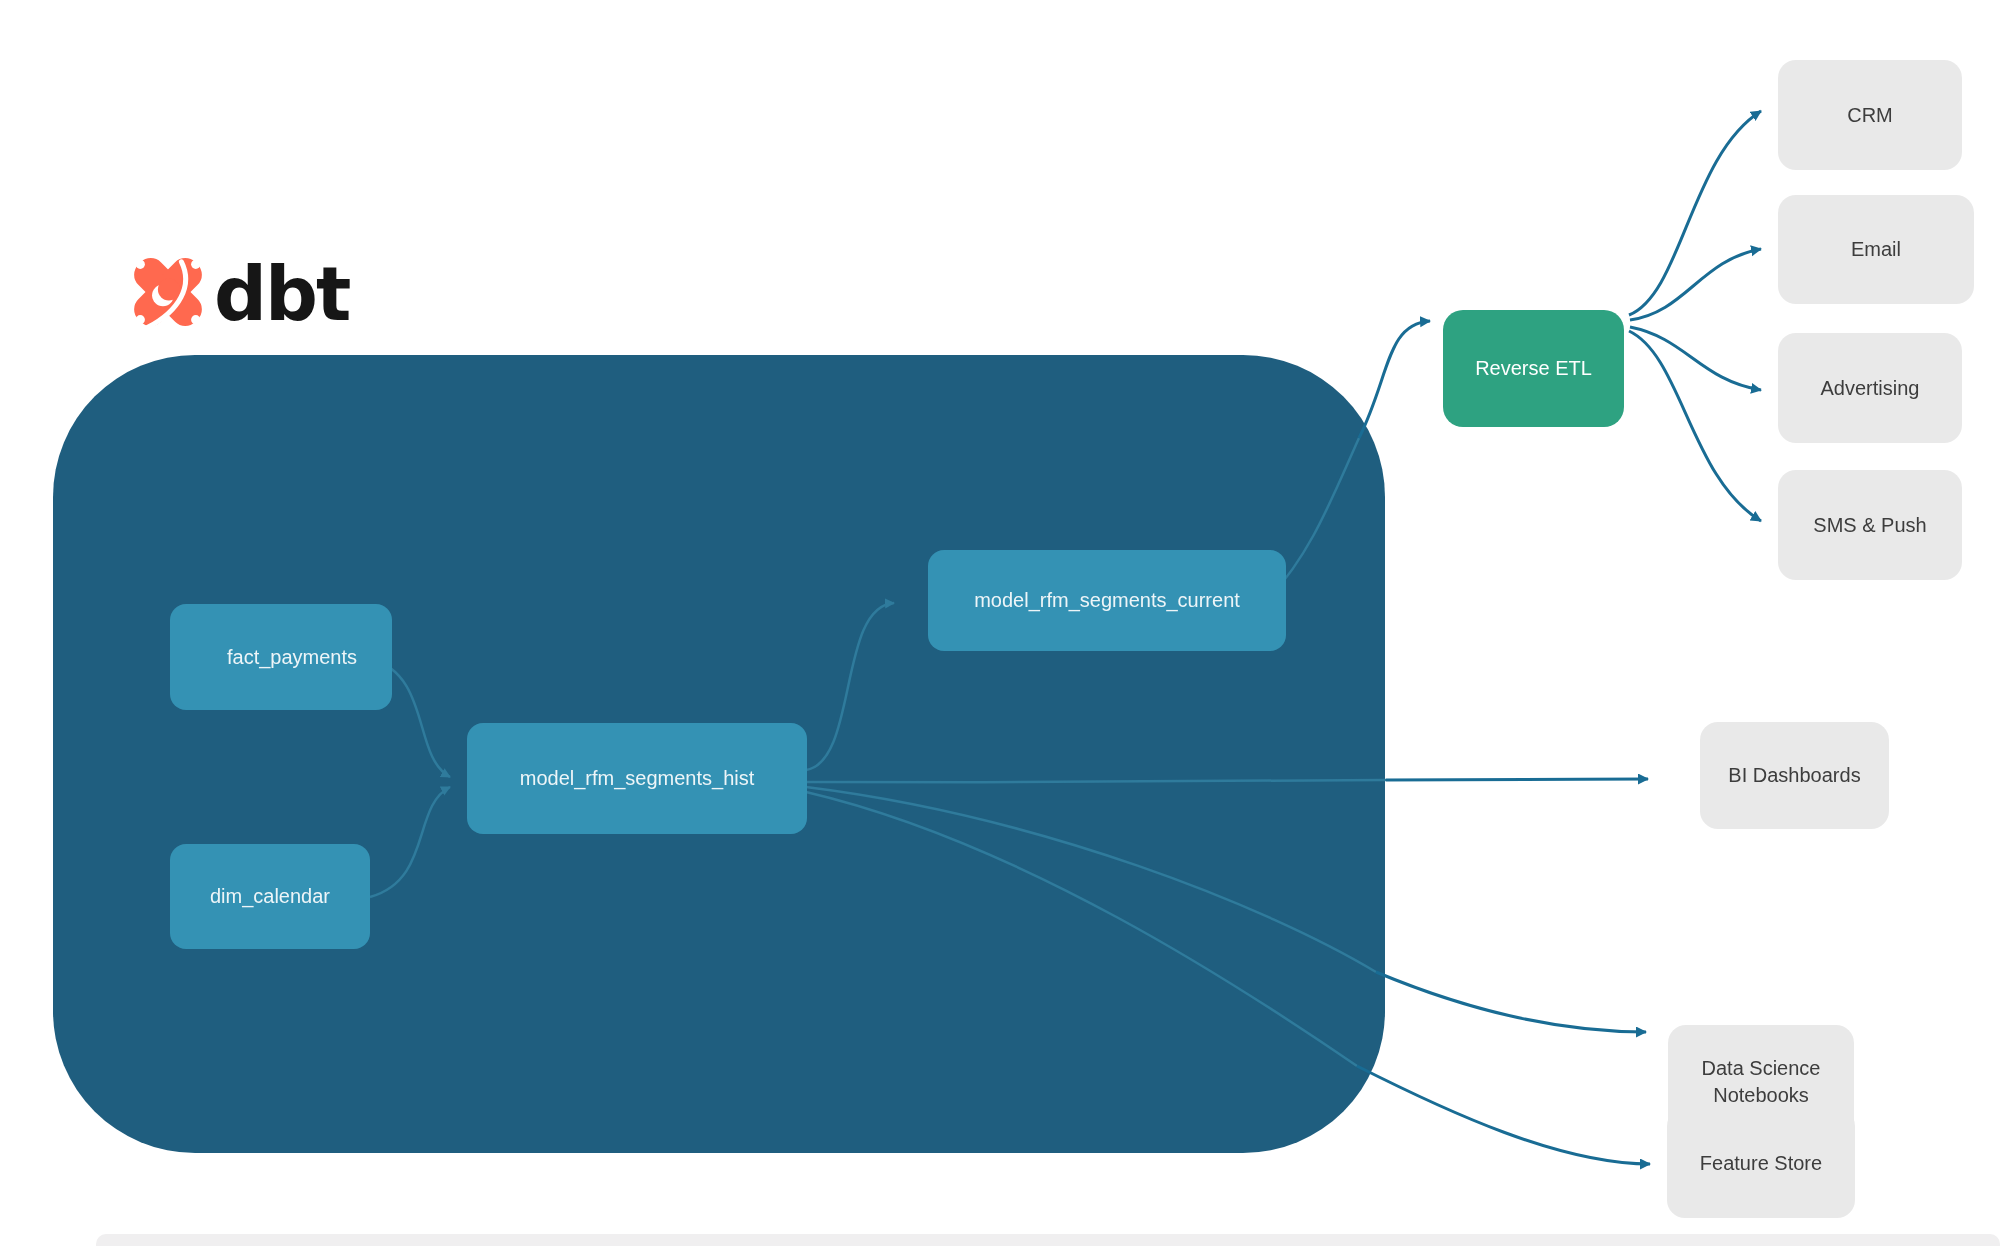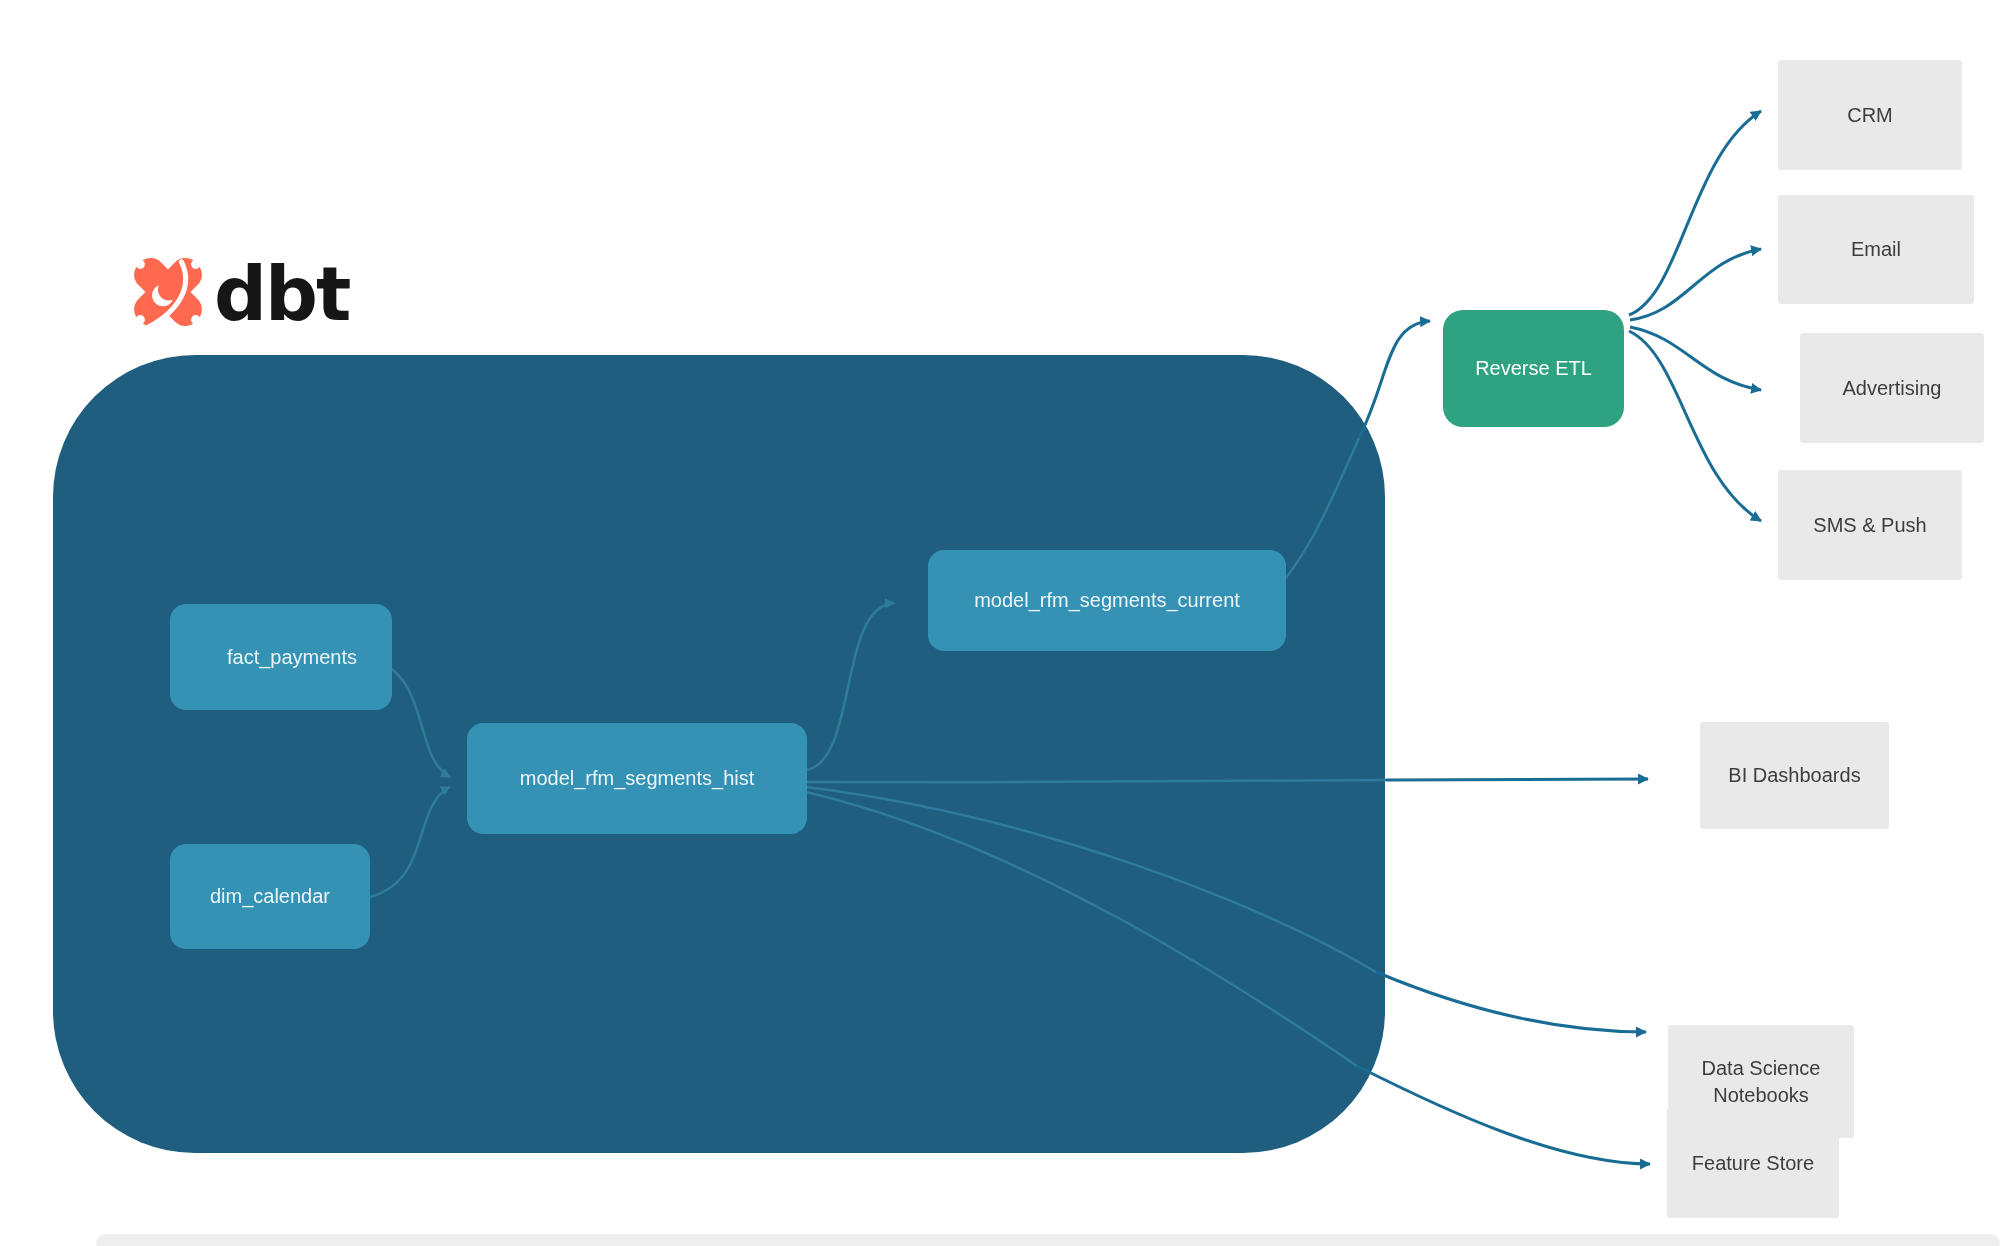"CRM" .gbox { border-radius: 3px -> 18px }
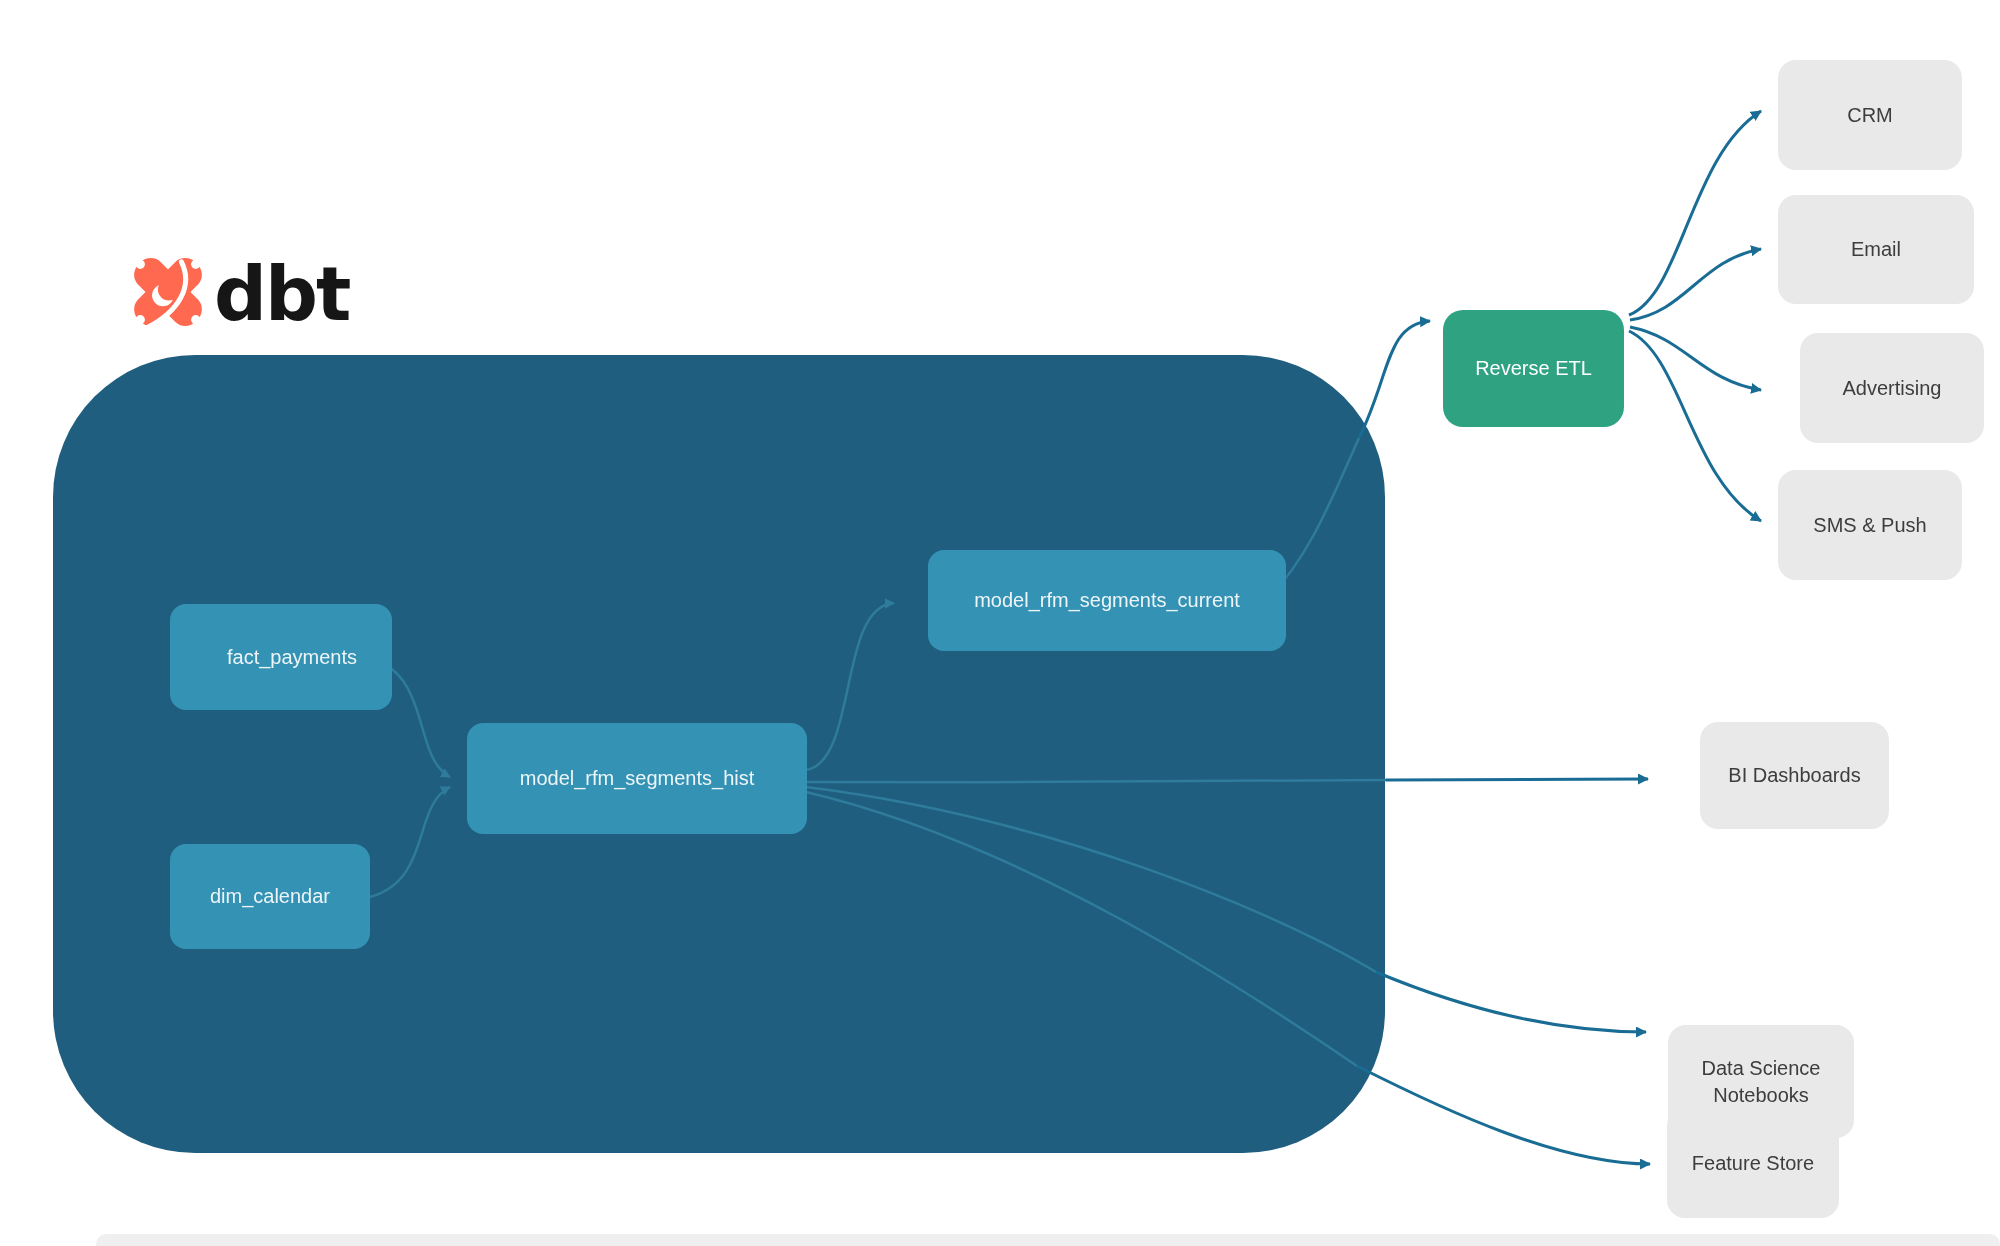"Advertising" div.gbox { margin-left: 22px -> none }
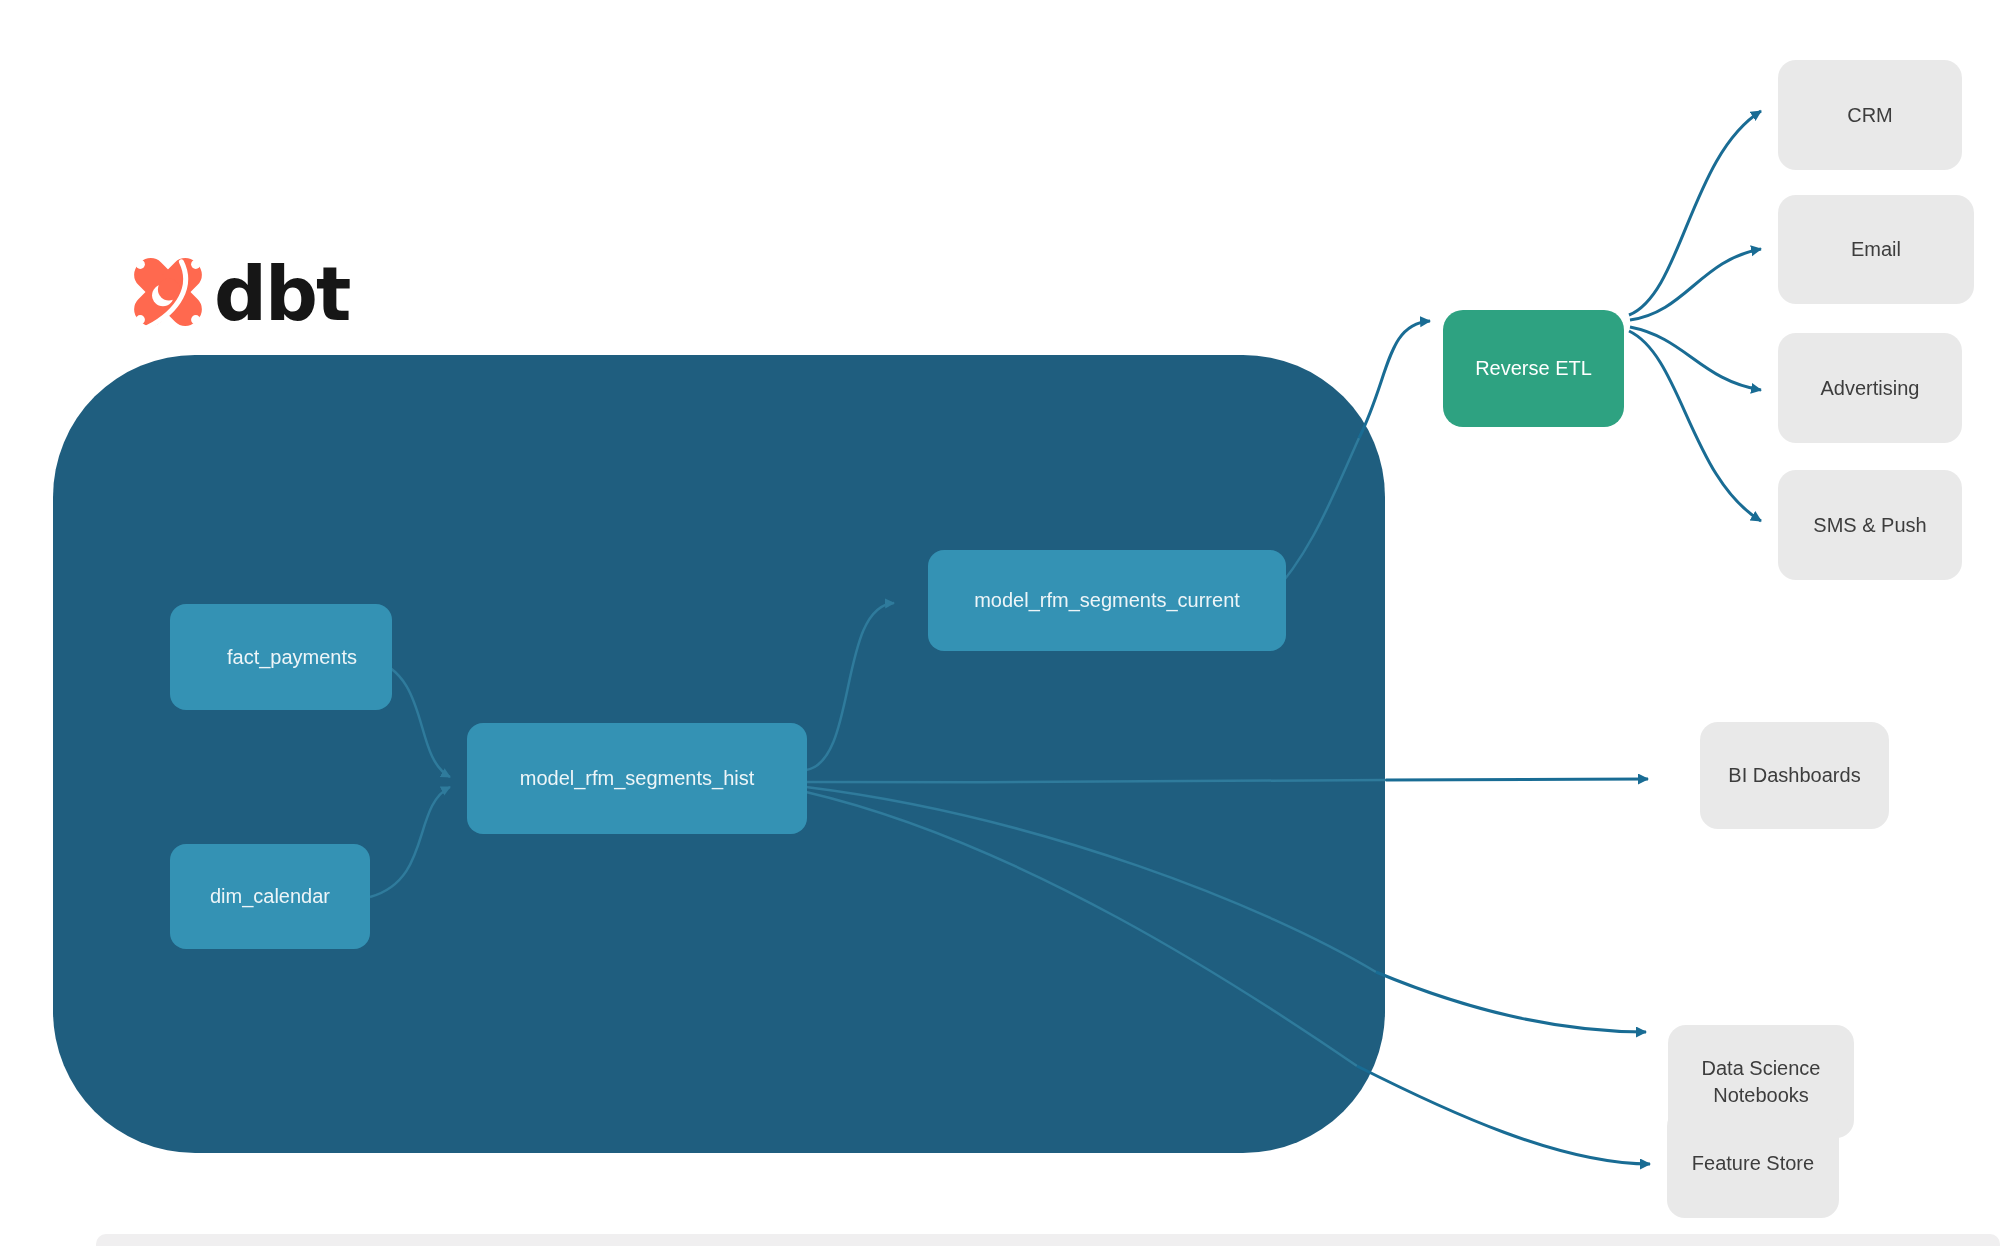"Feature Store" div.gbox { width: 172px -> 188px }
